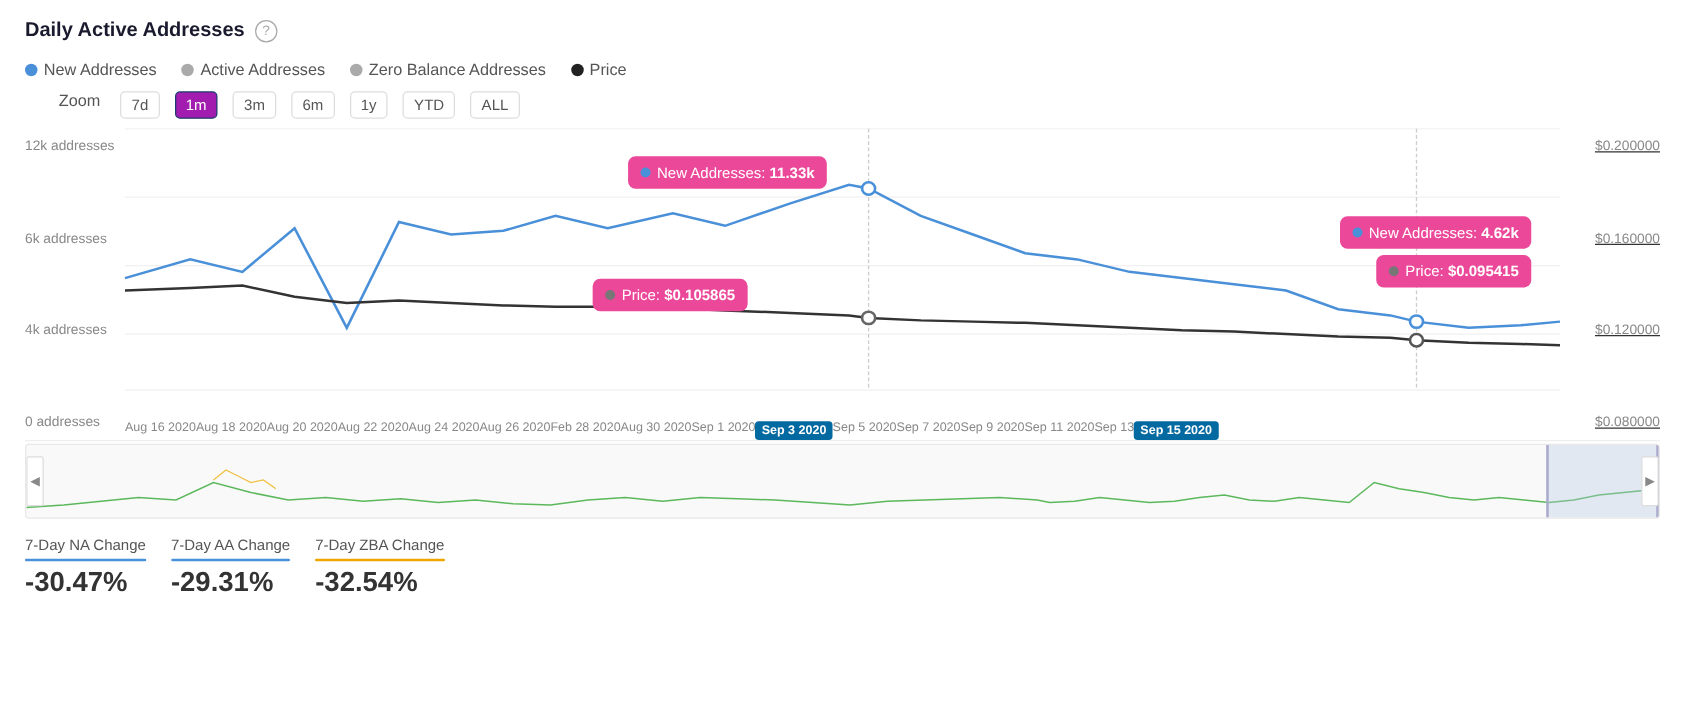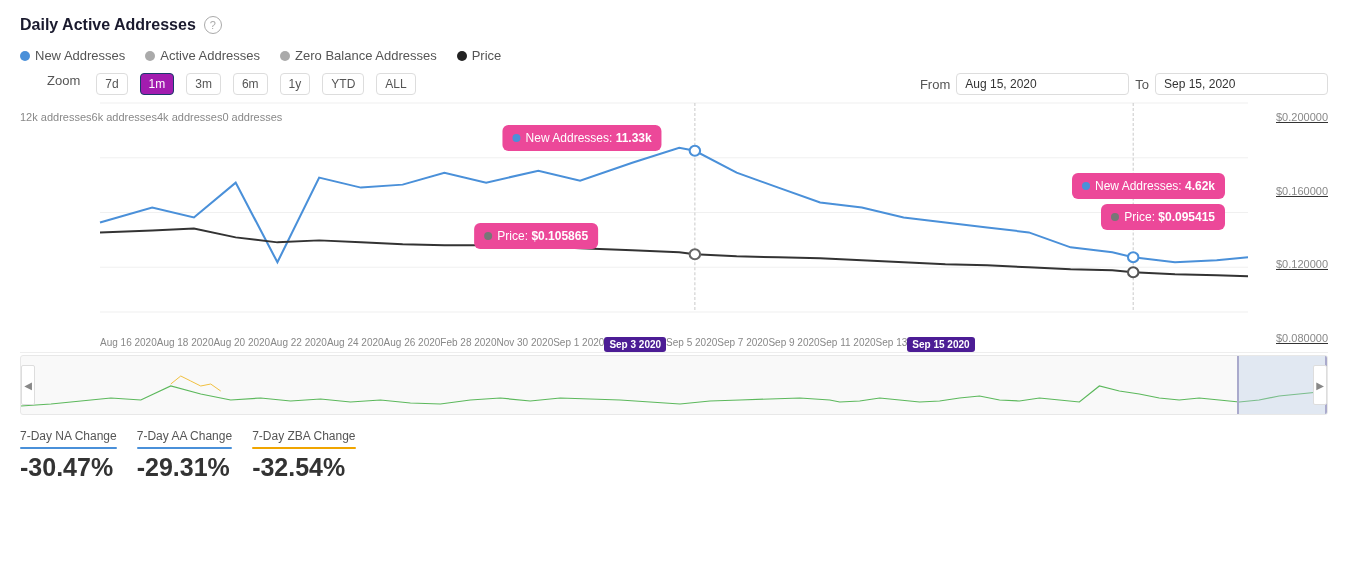"From" div.date-range { html: <div> <span>From</span> <input> <span>To</span> <input> </div> -> none }
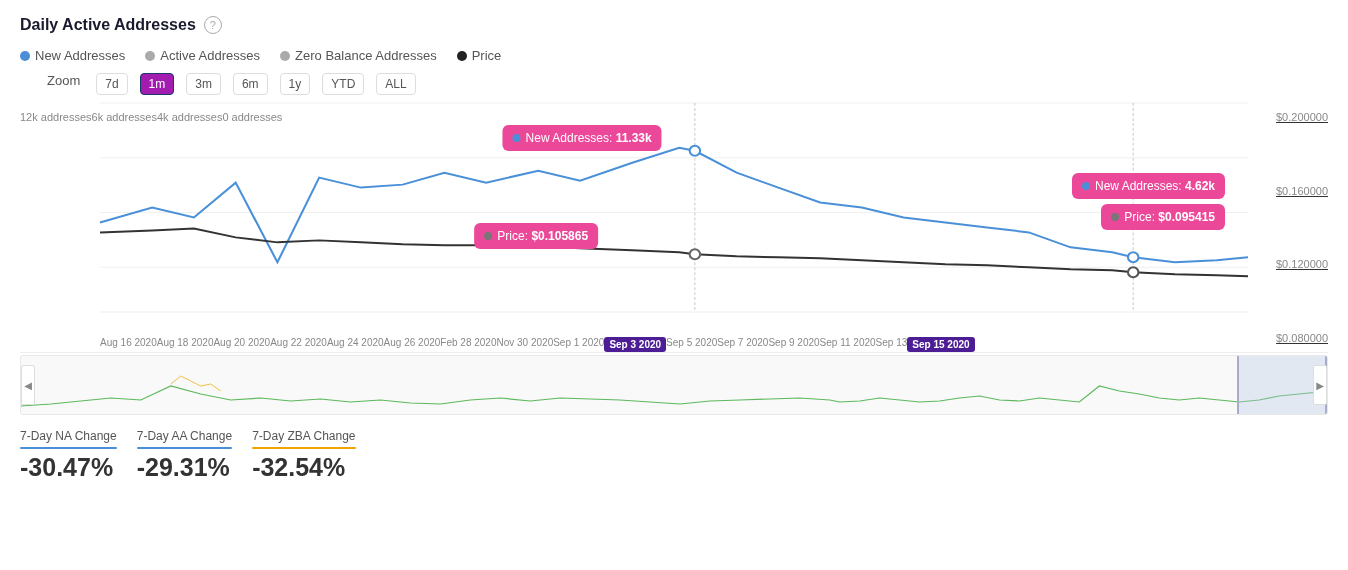"12k addresses" .y-axis-labels { flex-direction: row -> column }
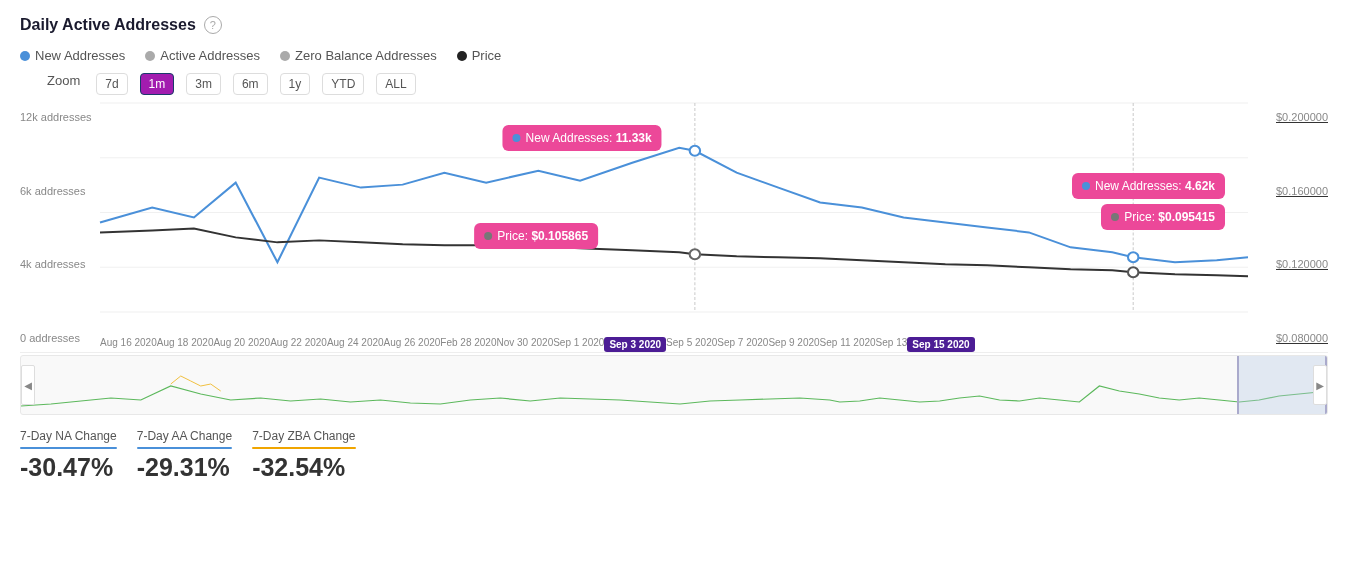"Nov 30 2020" span.x-label { text: Nov -> Aug }
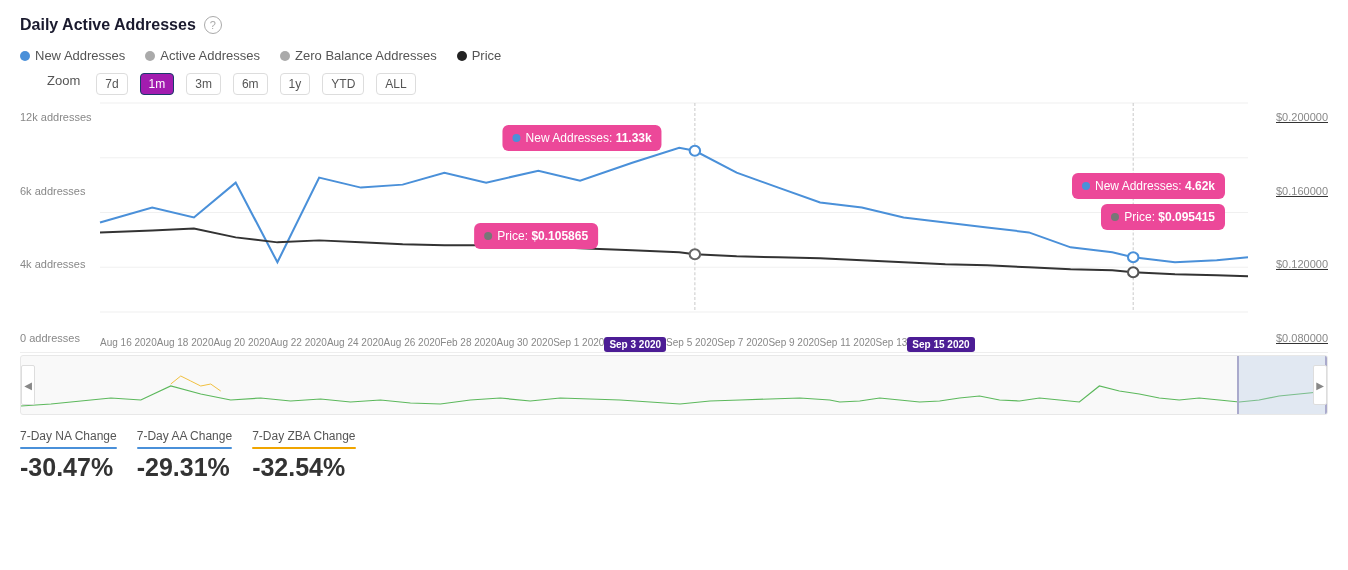"Sep 3 2020" .x-label.highlight { background: #4c1d95 -> #0369a1 }
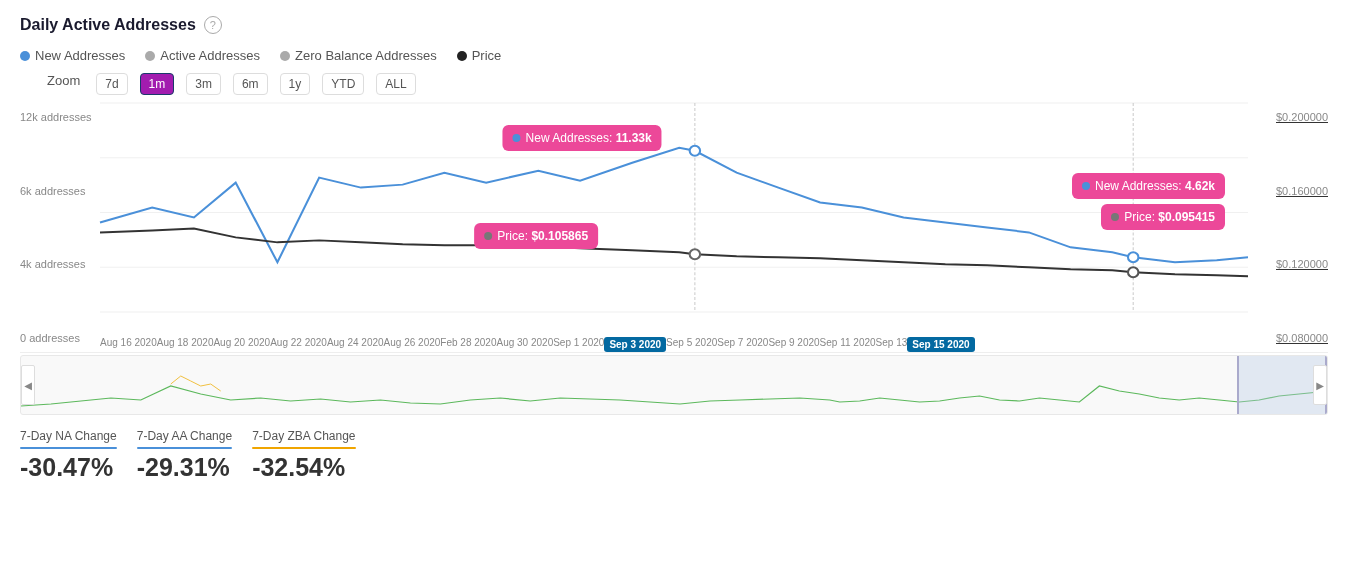"-30.47%" .stat-value { font-size: 25px -> 22px }
